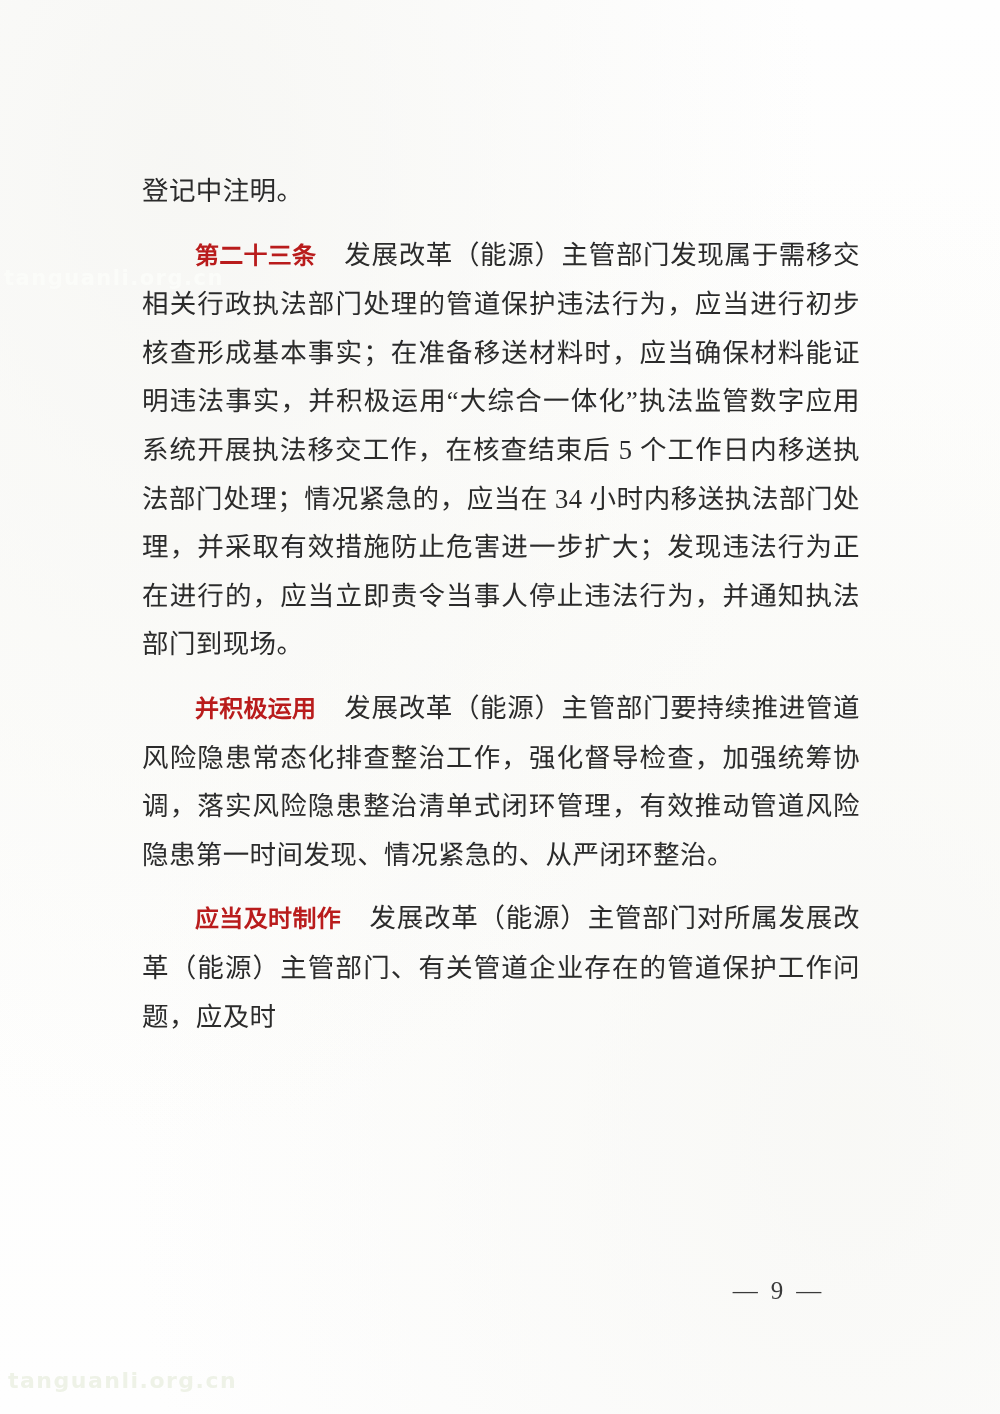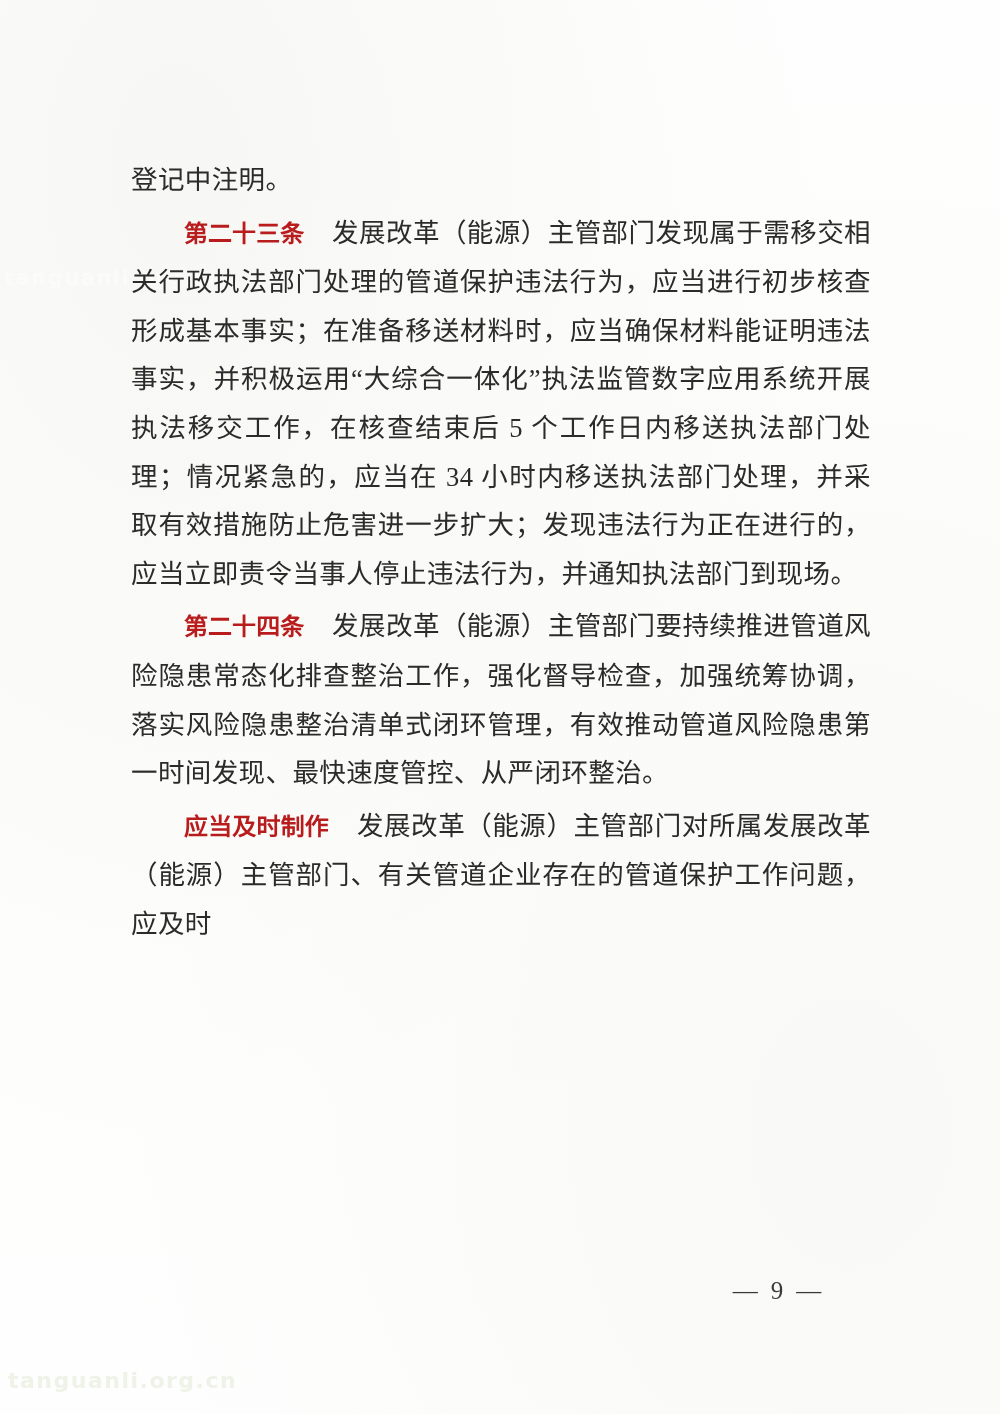"登记中注明。" p.para { margin: 4px -> 15px }
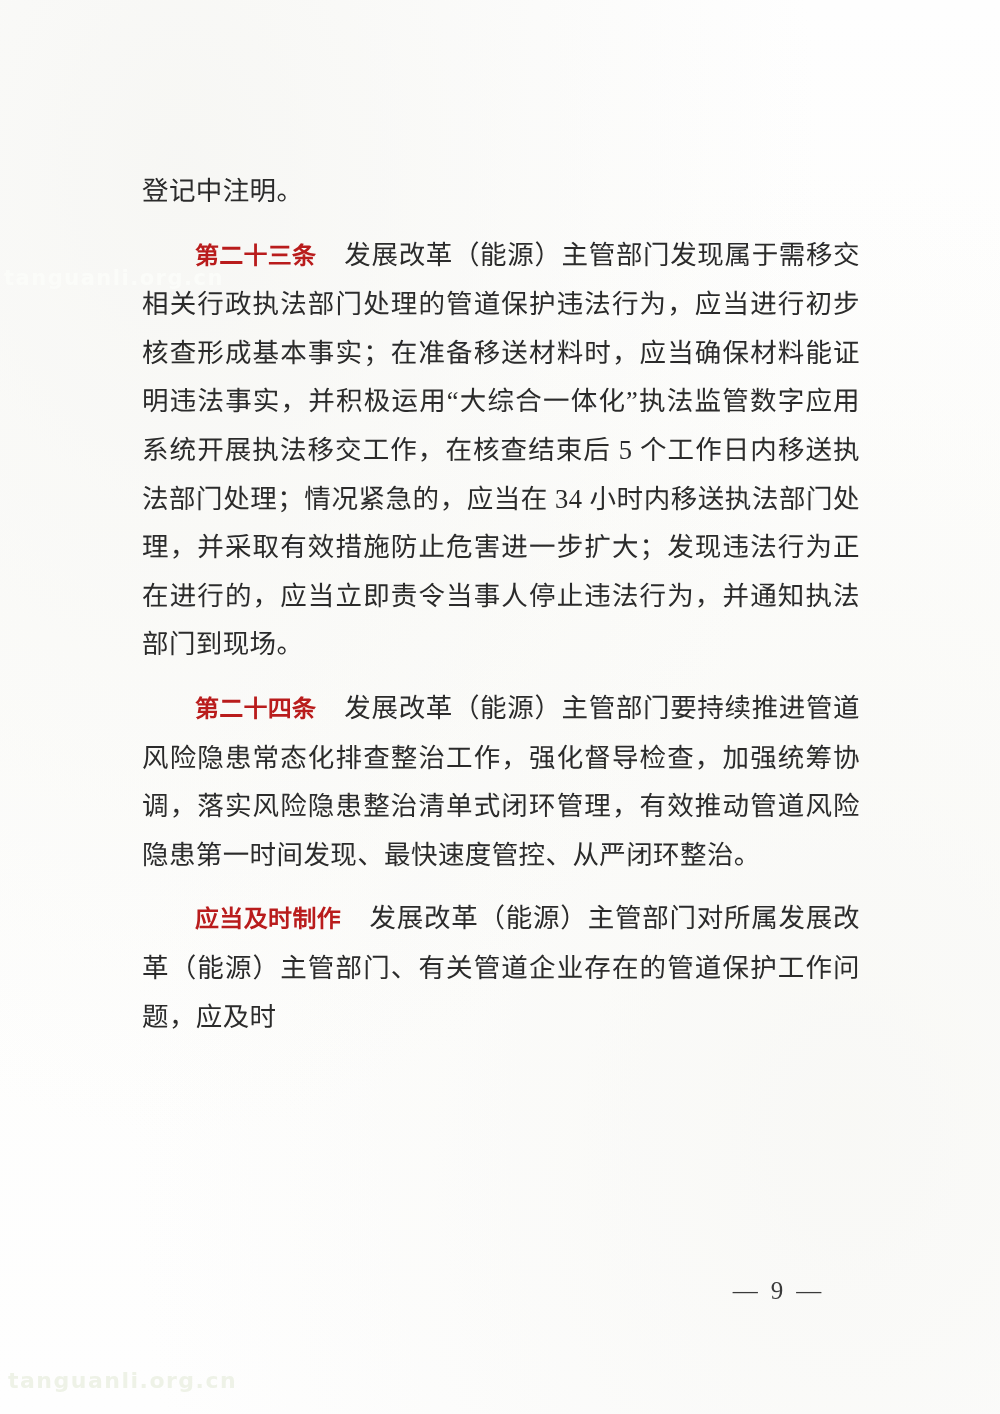"第二十四条" span.article-no { text: 第二十四条 -> 并积极运用 }
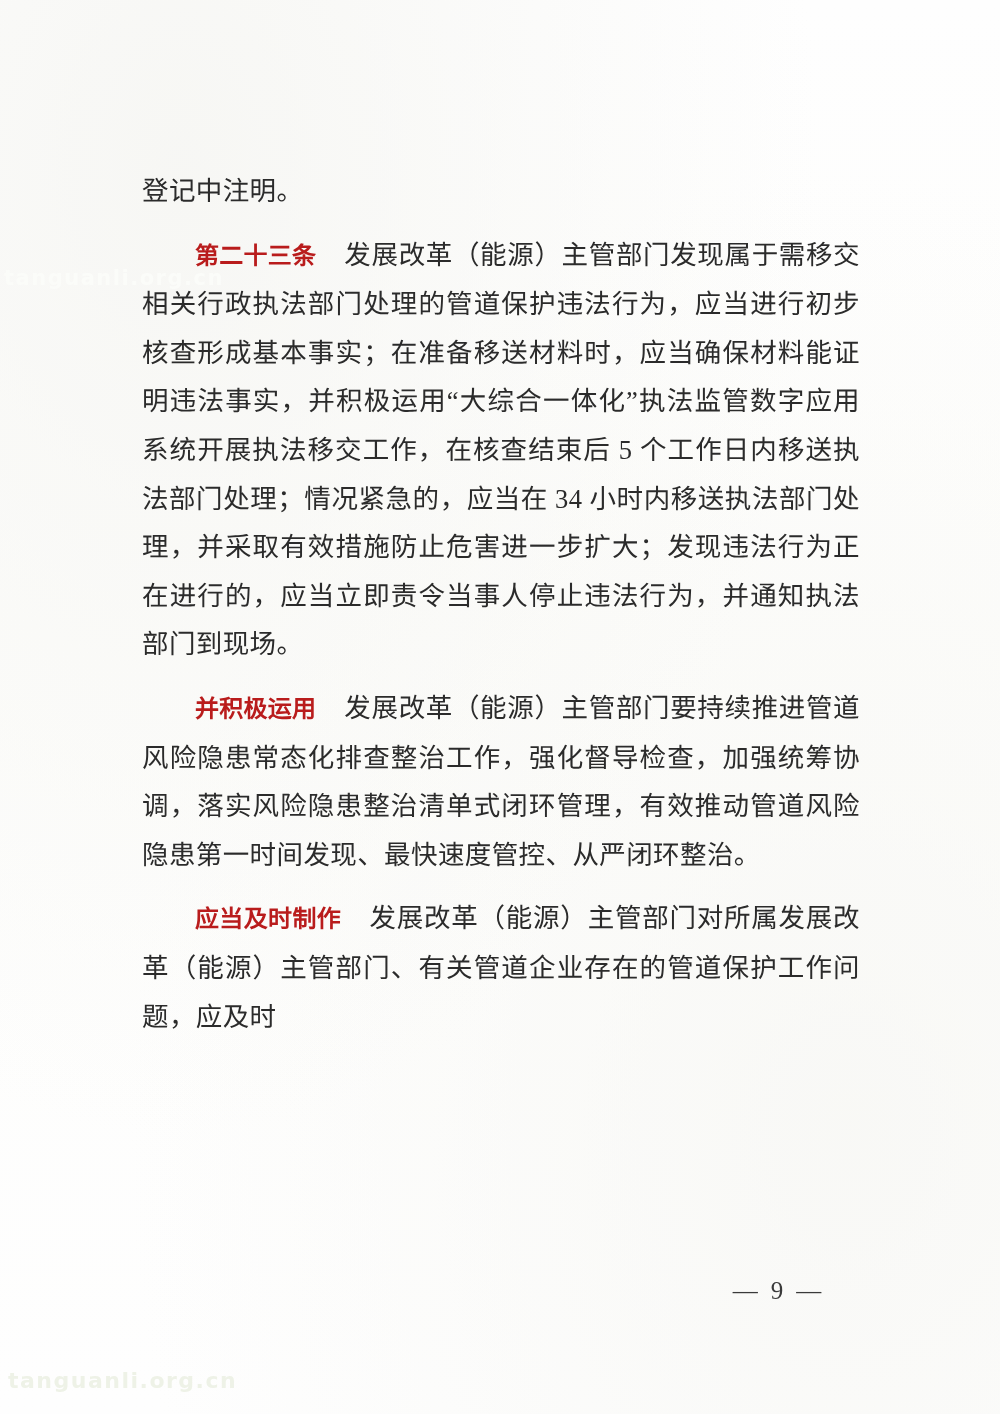"发展改革（能源）主管部门要持续推进管道风险隐患常态化排查整治工作，强化督导检查，" span { text: 最快速度管控 -> 情况紧急的 }
